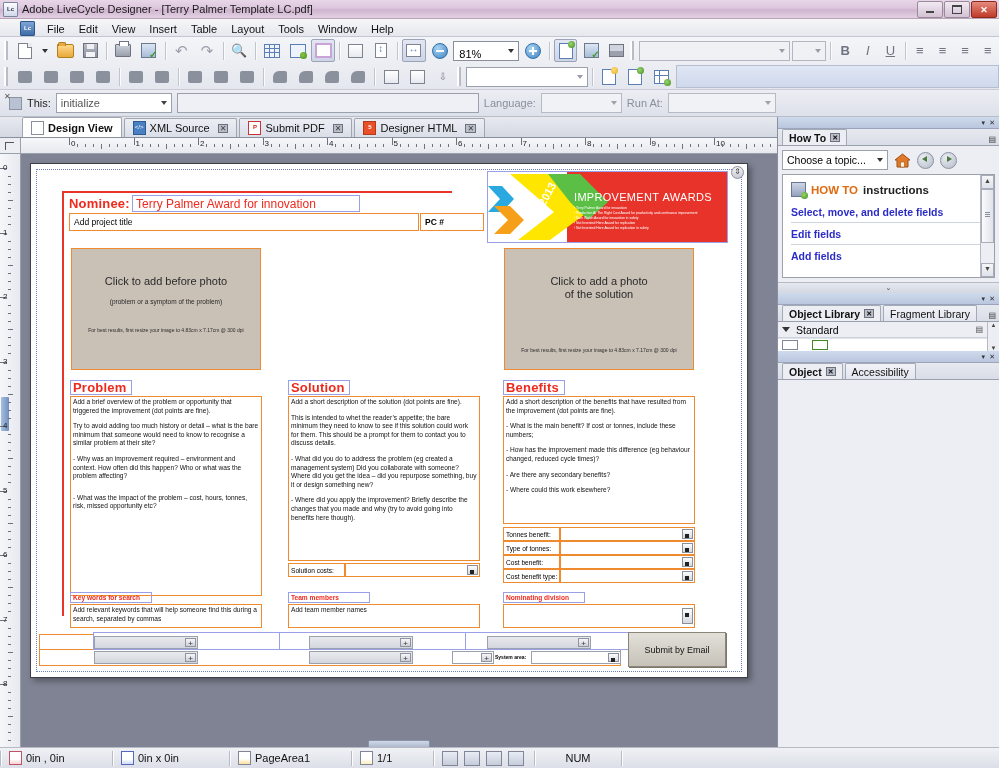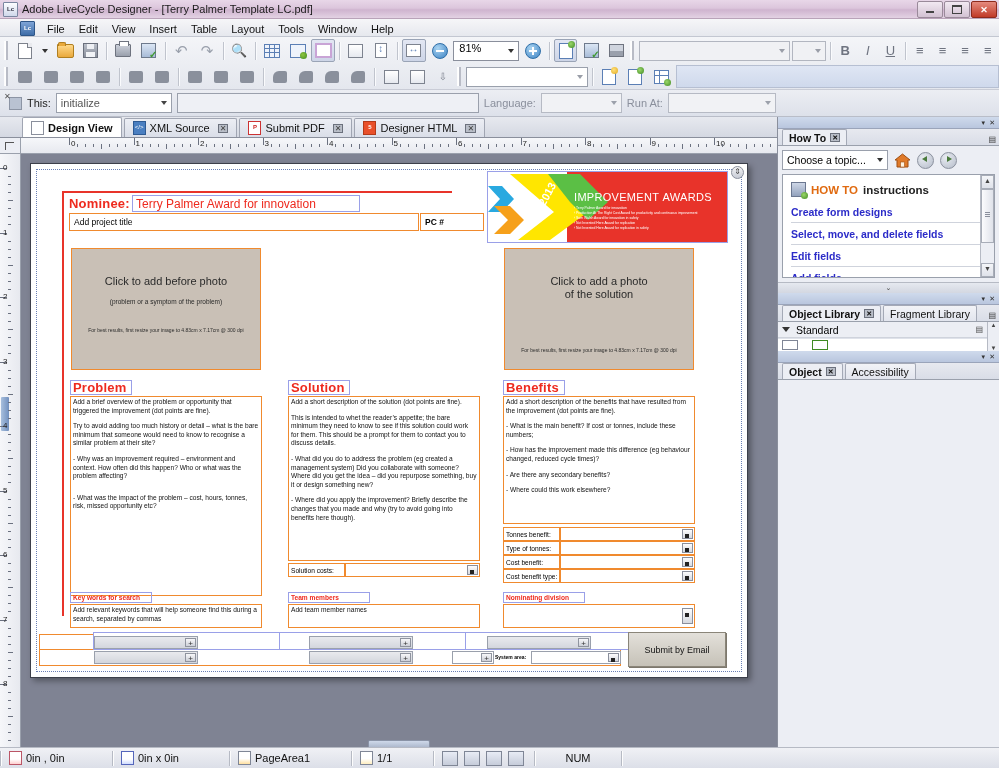"81%" .zoombox { align-items: flex-start -> flex-end }
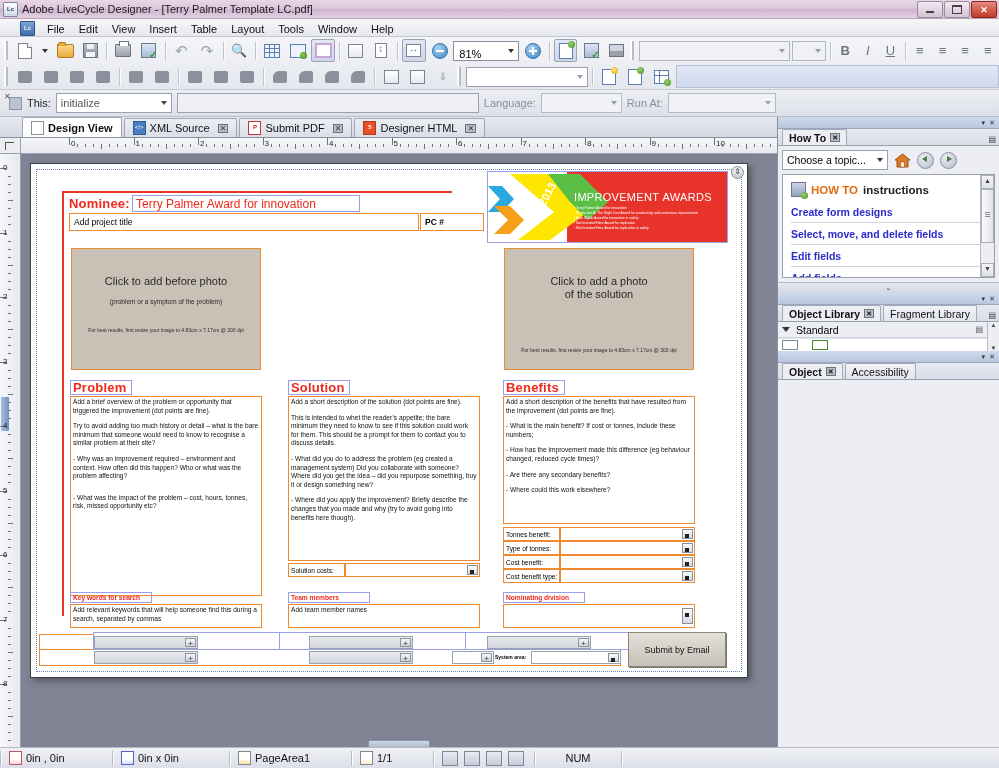"Create form designs" div.howlink { html: <div>Create form designs</div> -> none }
